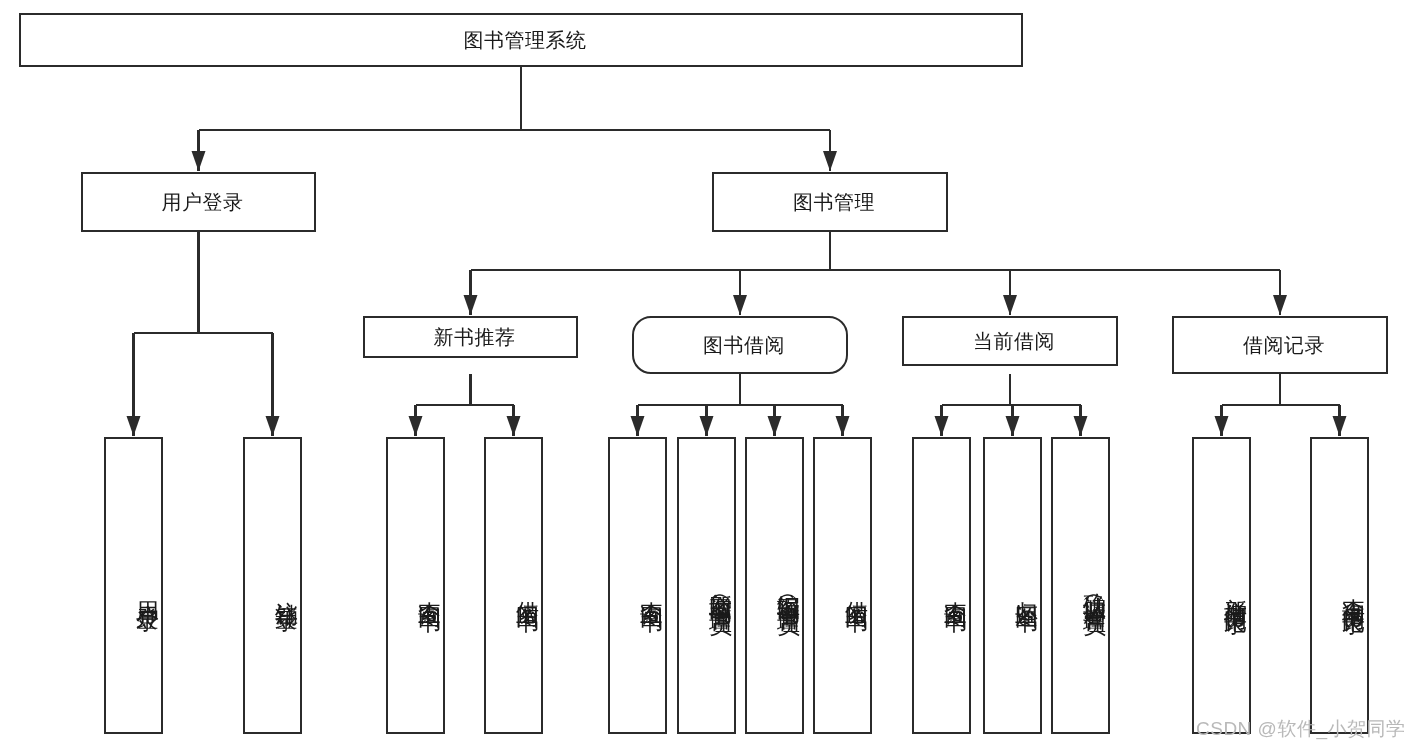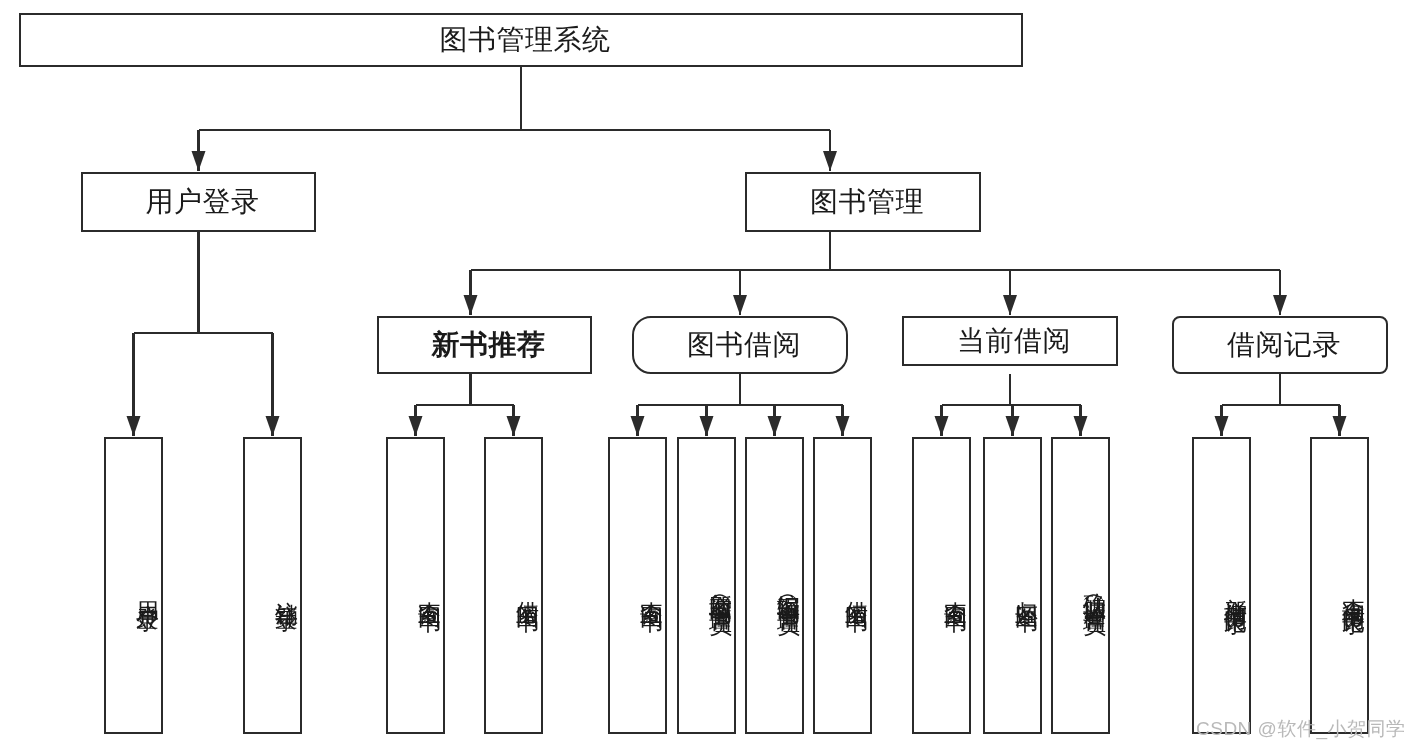"图书管理系统" .node.horiz { font-size: 28px -> 20px }
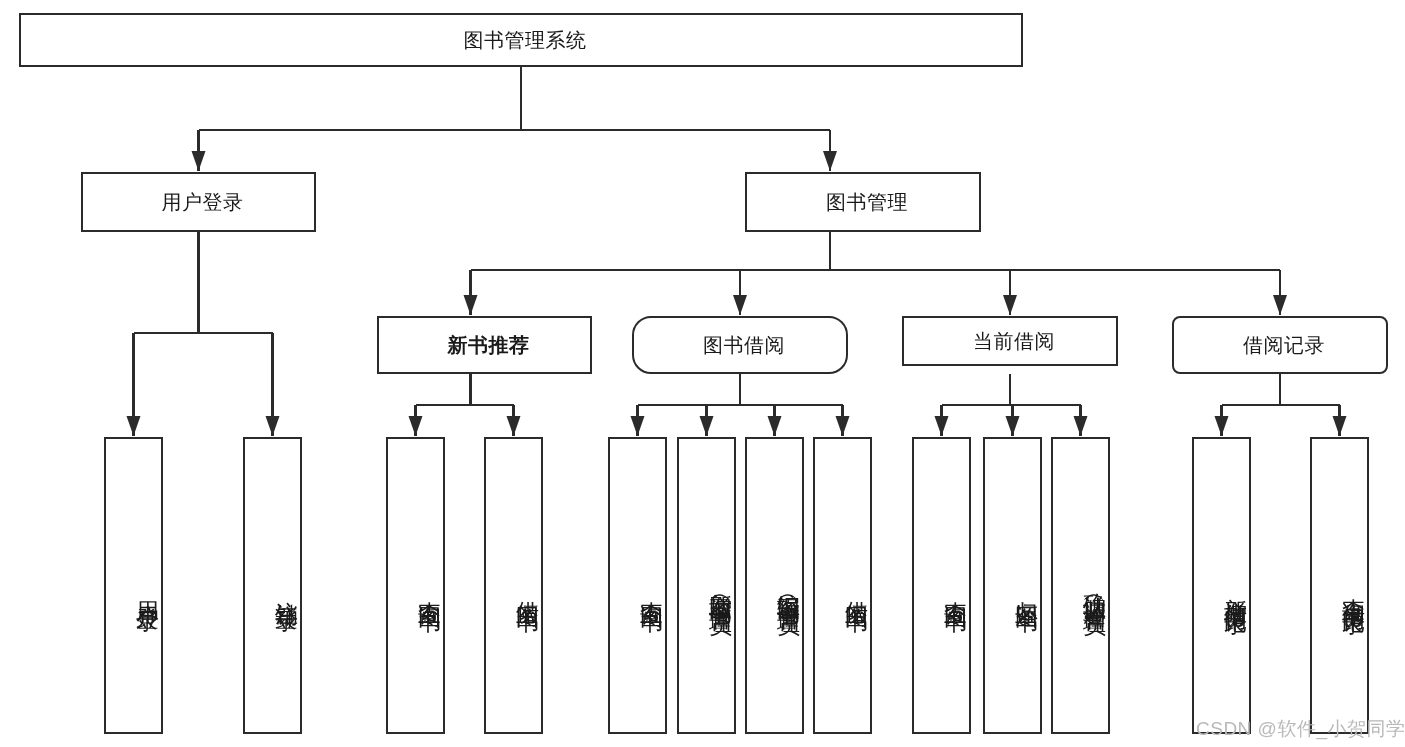"图书管理" div.node { margin-left: 33px -> none }
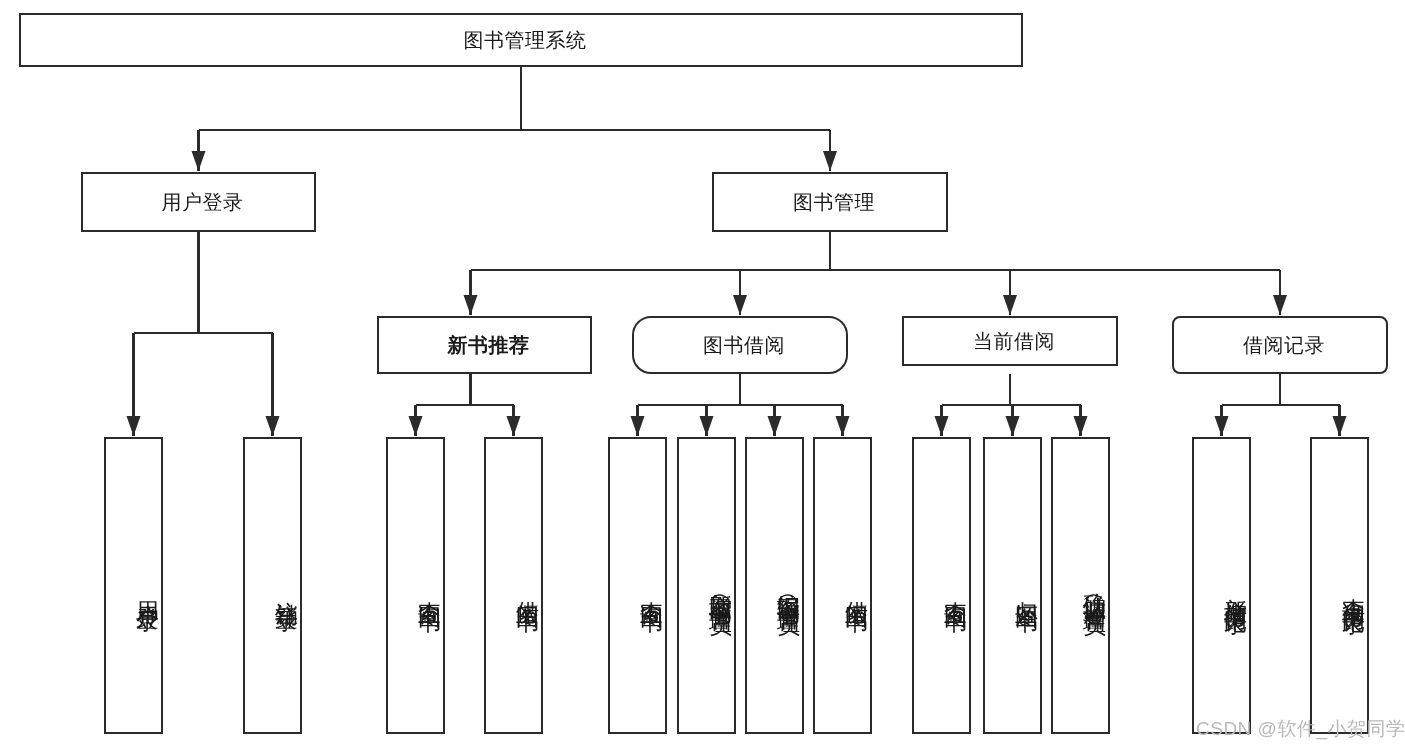"新书推荐" div.node { font-weight: bold -> none; height: 58px -> 42px; left: 377px -> 363px }
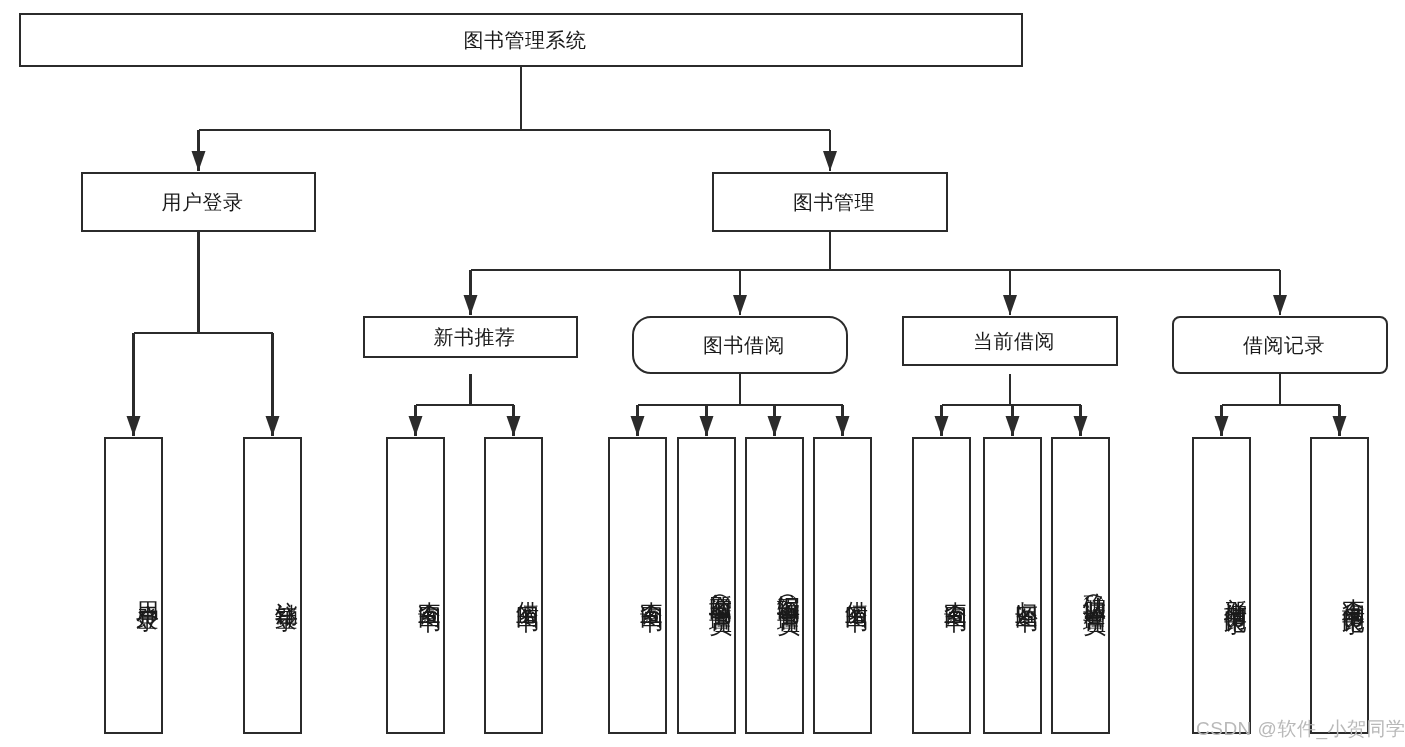"借阅记录" div.node { border-radius: 8px -> none }
